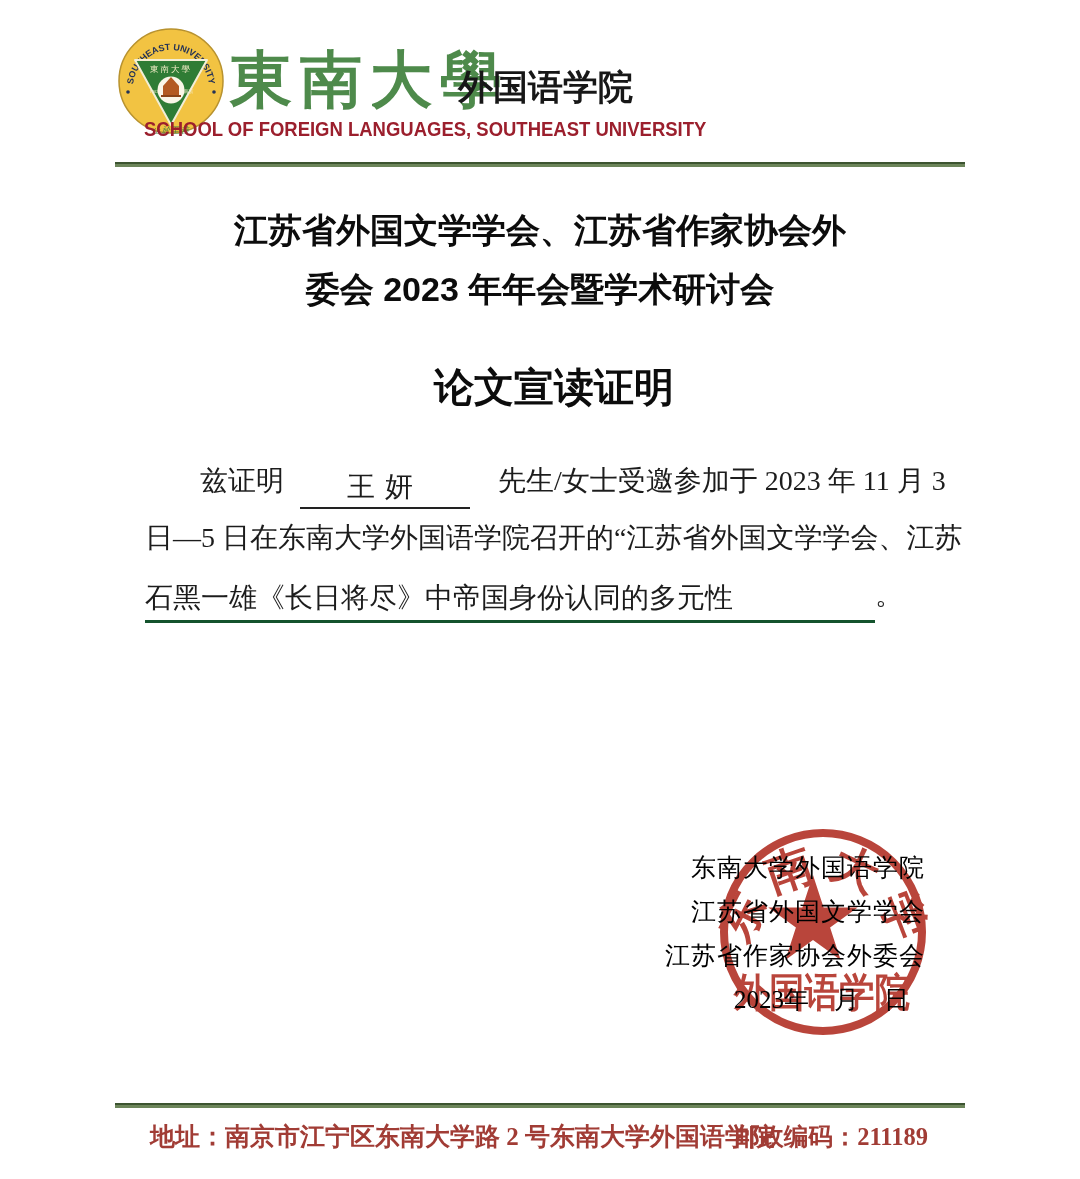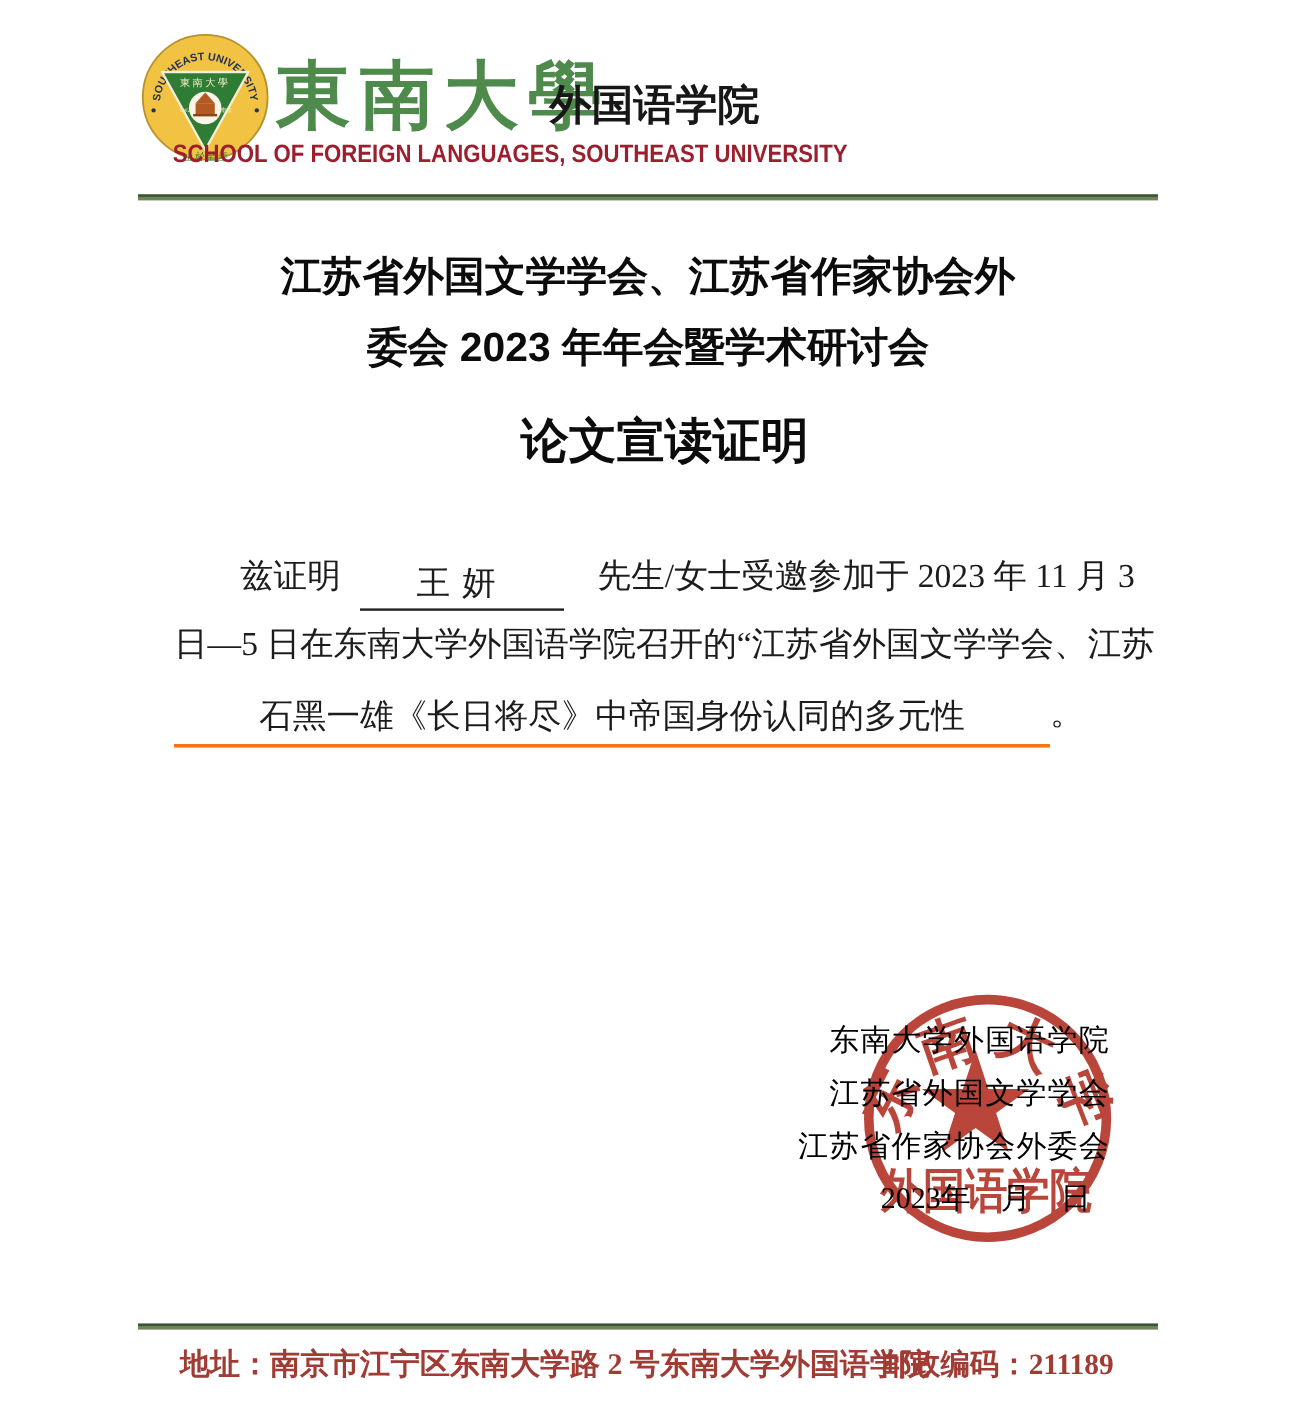"论文宣读证明" .subtitle { top: 340px -> 360px }
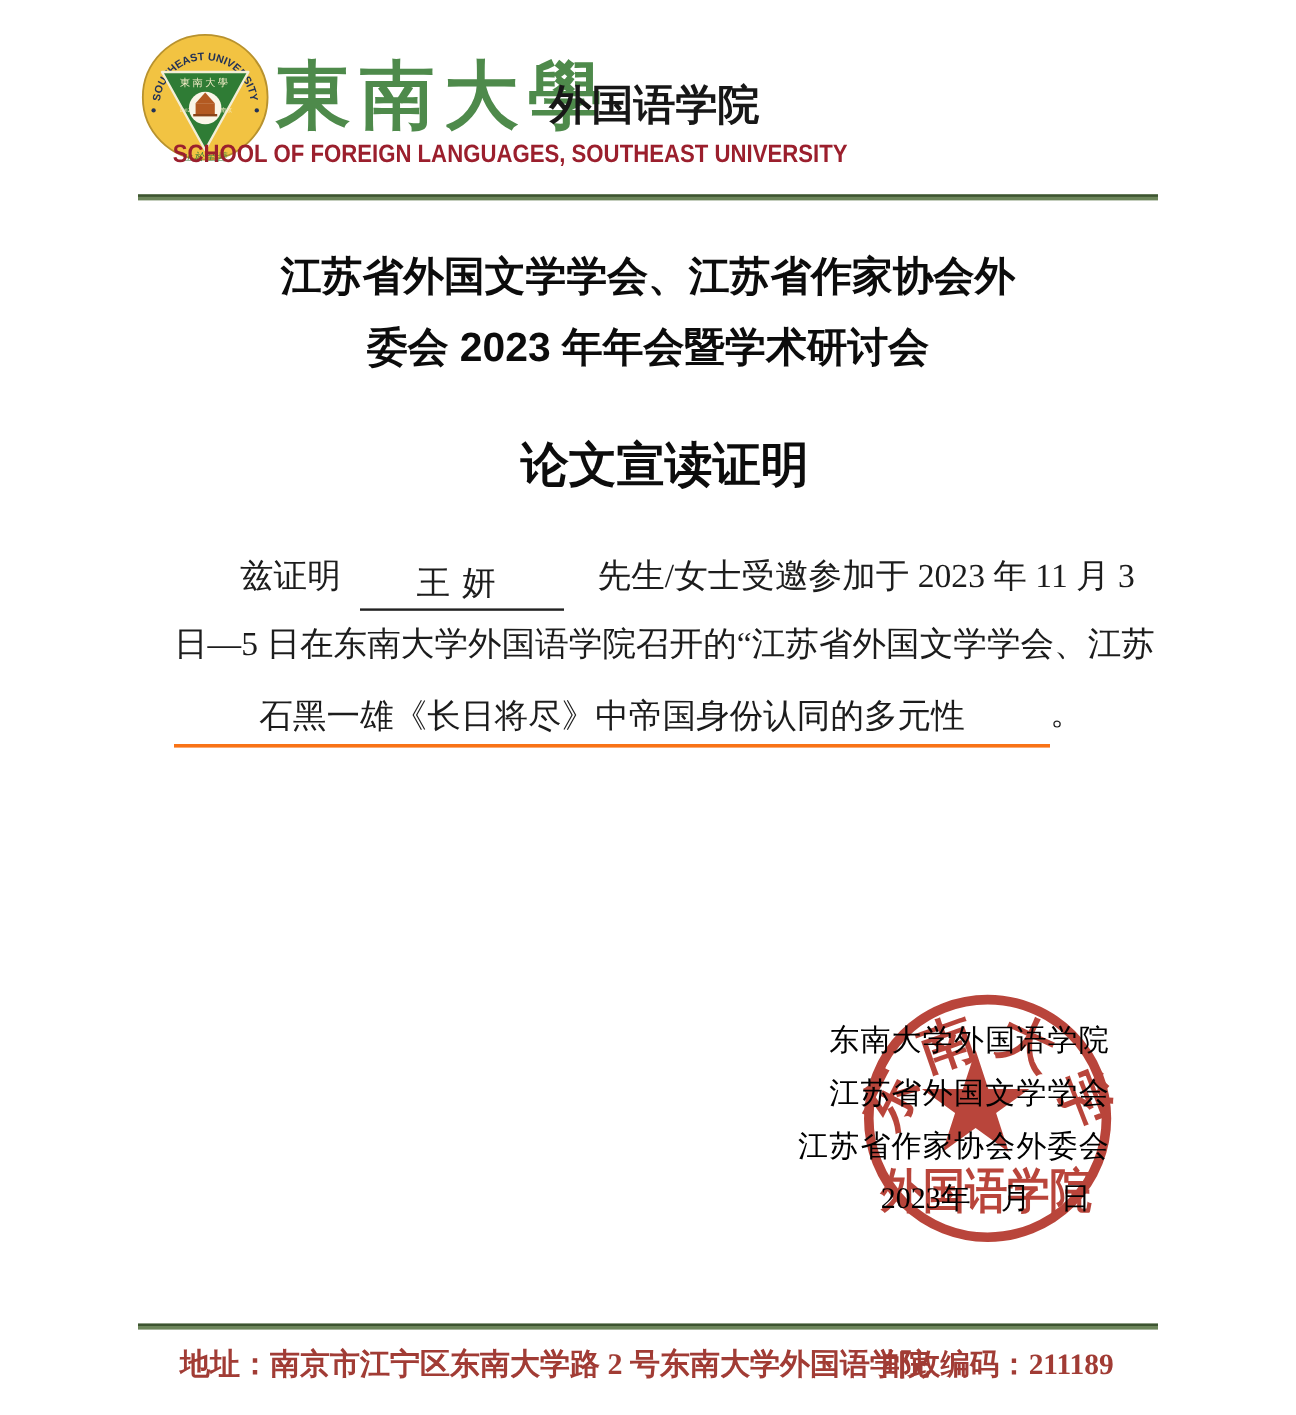"石黑一雄《长日将尽》中帝国身份认同的多元性" .paper-slot { border-bottom: 3px solid #f97316 -> 3px solid #14532d; text-align: center -> left }
